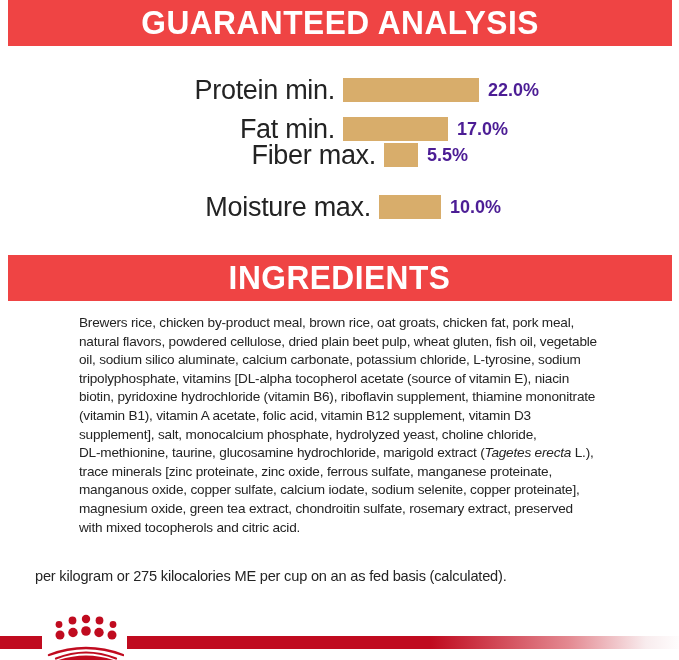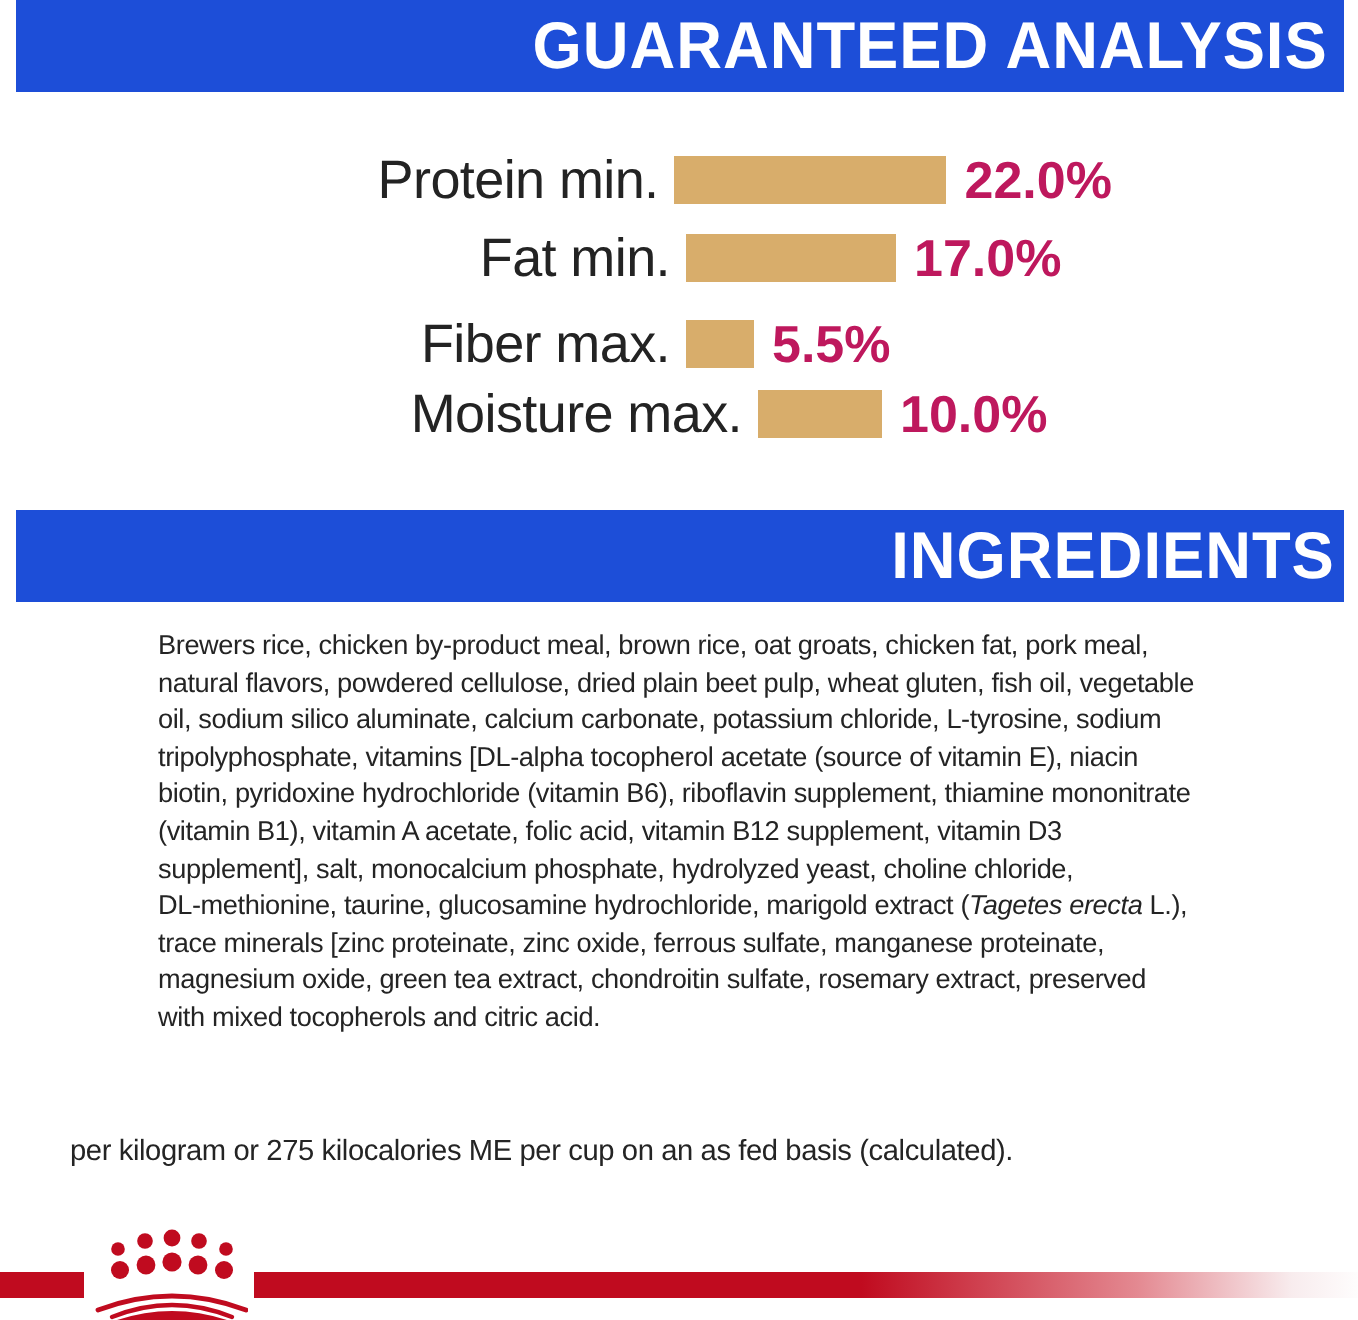"GUARANTEED ANALYSIS" .band { background: #1d4ed8 -> #ef4444; justify-content: flex-end -> center }
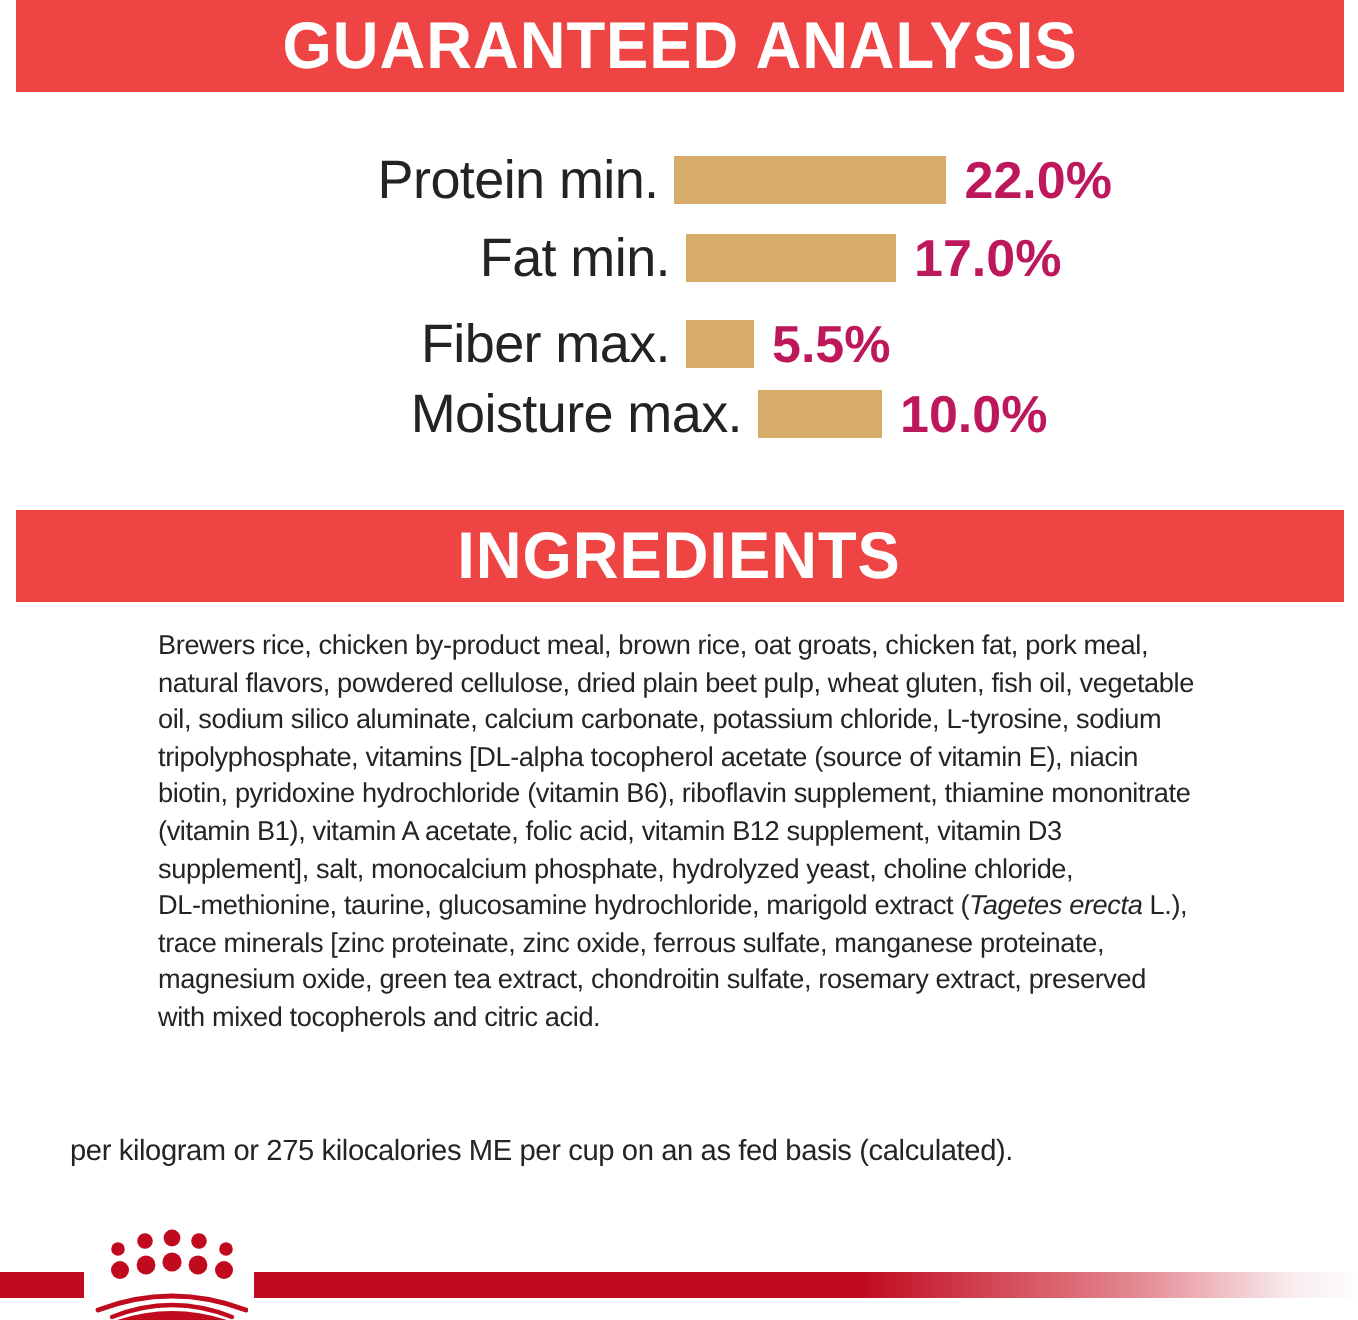"22.0%" .ga-value { color: #be185d -> #4c1d95; font-size: 26px -> 18px }
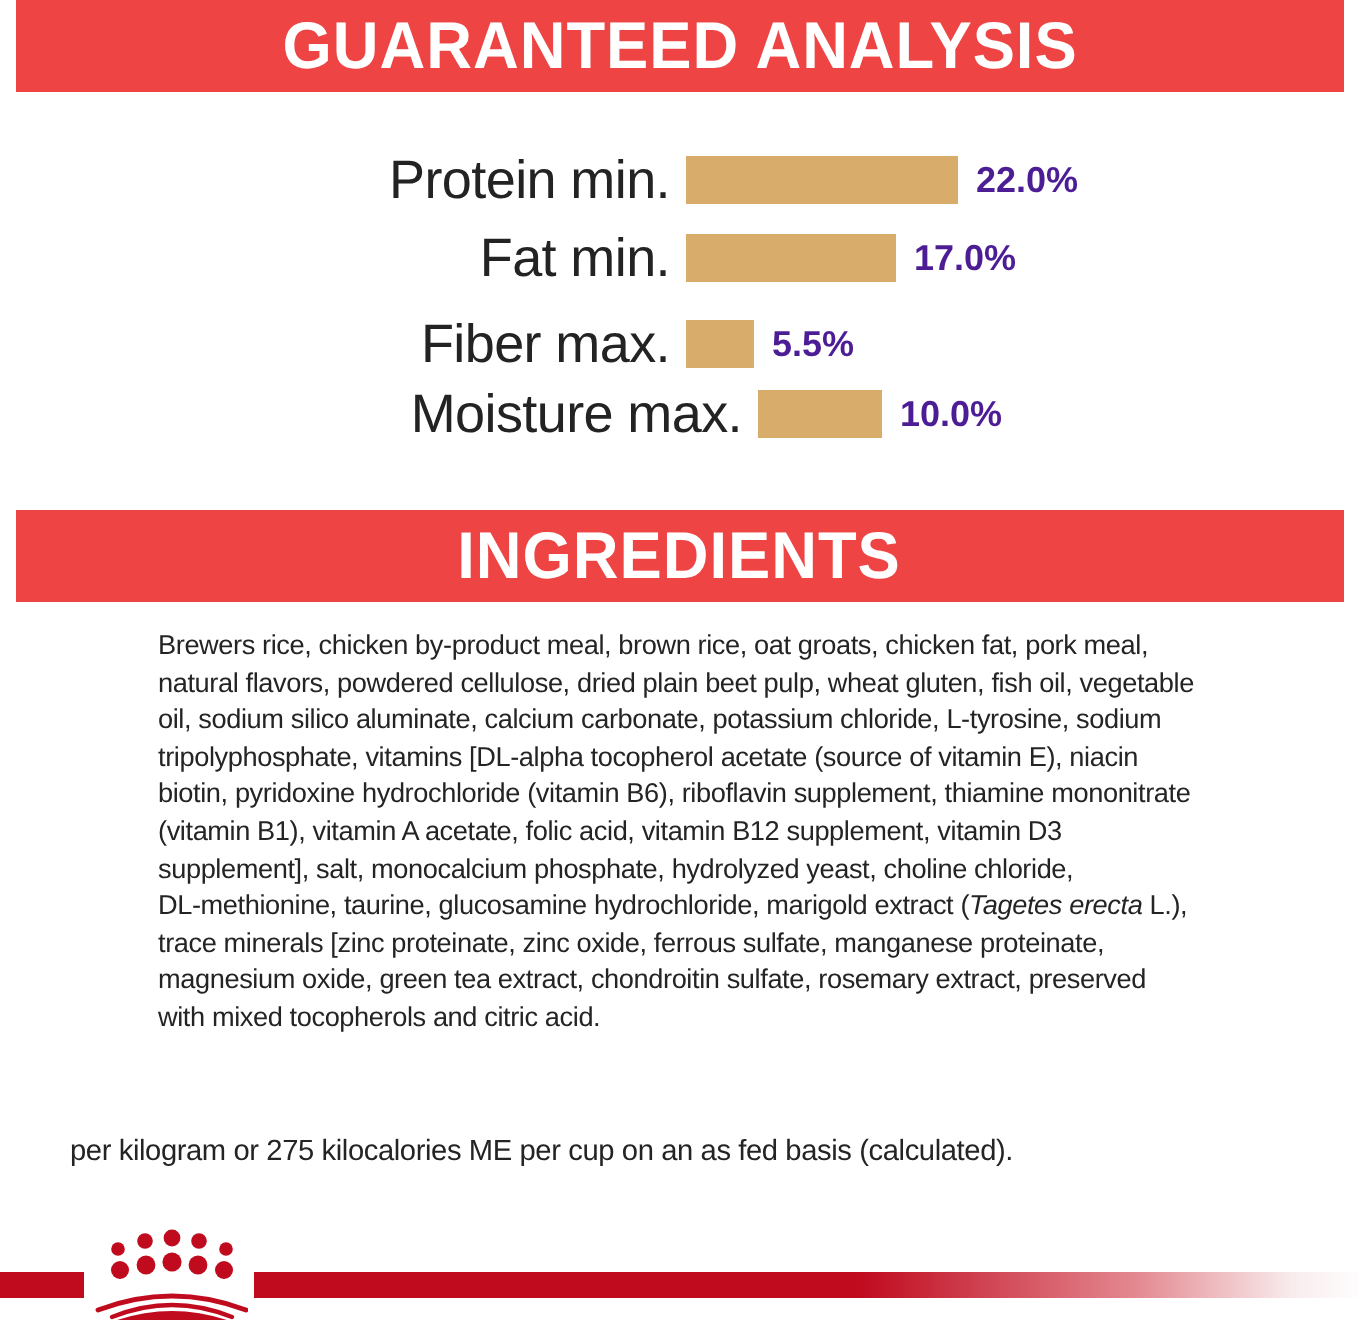"Fiber max." .row-2 { padding-left: none -> 41px; top: 156px -> 139px }
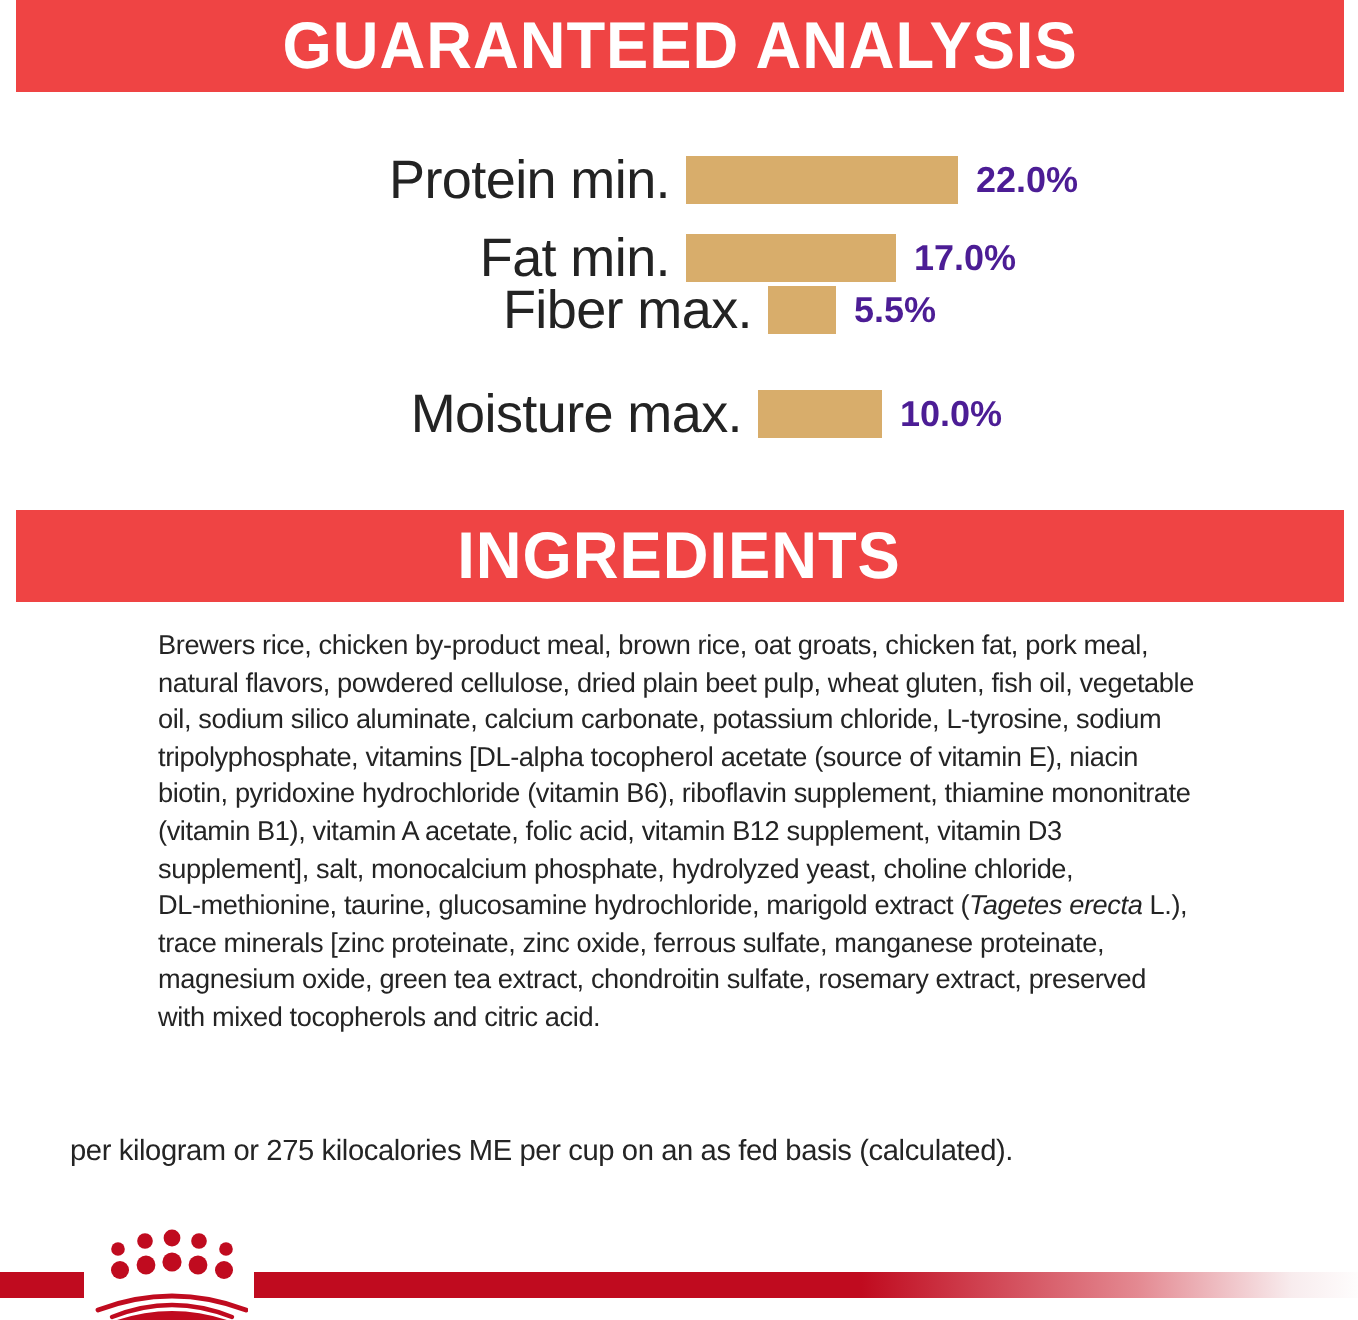"manganous oxide, copper sulfate, calcium" div.line { html: none -> <div>manganous oxide, copper sulfate, calcium iodate, sodium selenite, copper proteinate],</div> }
